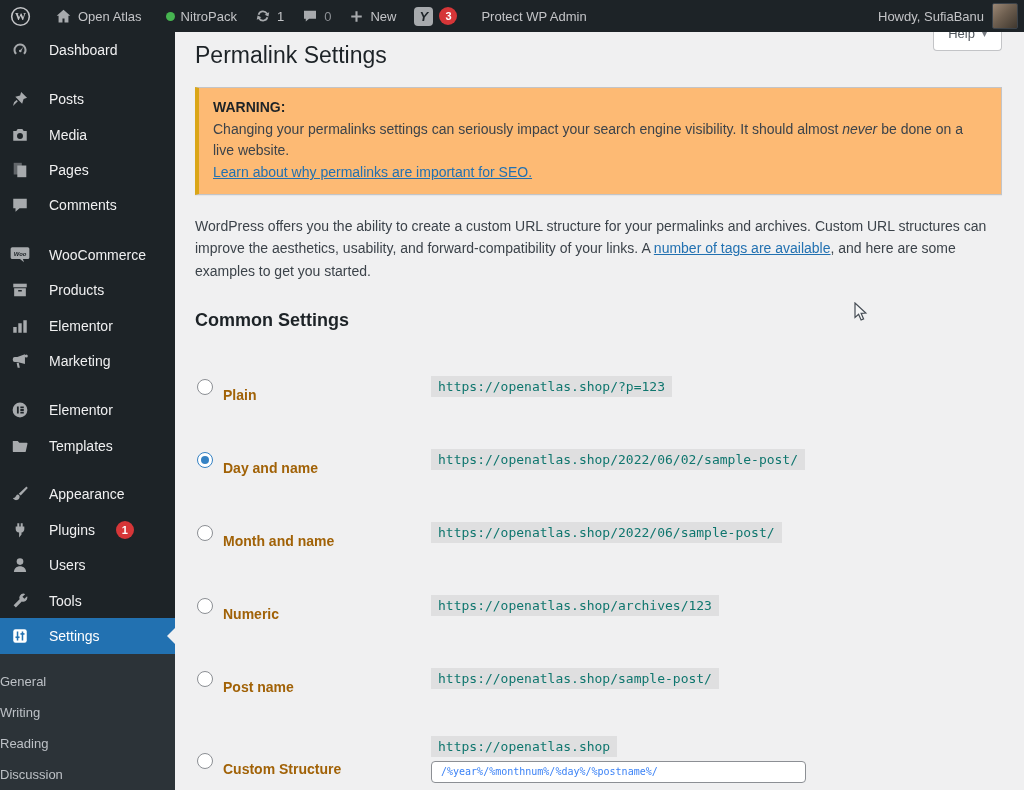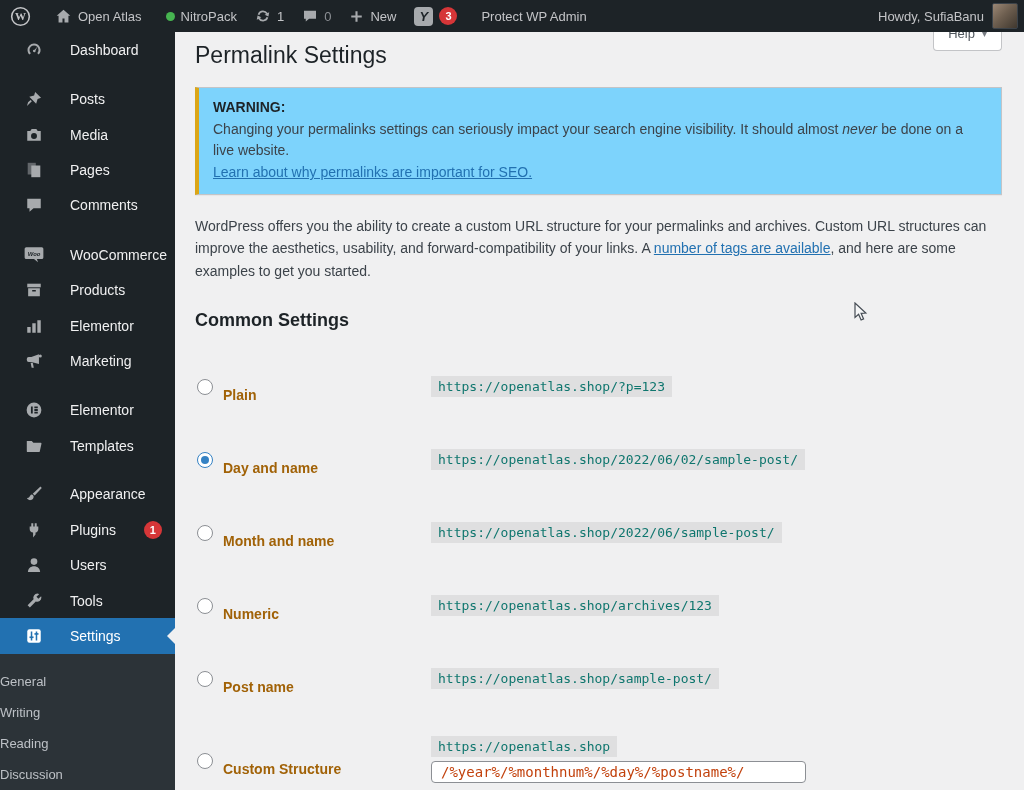"Dashboard" .menu-item { gap: 26px -> 19px; padding-left: 24px -> 10px }
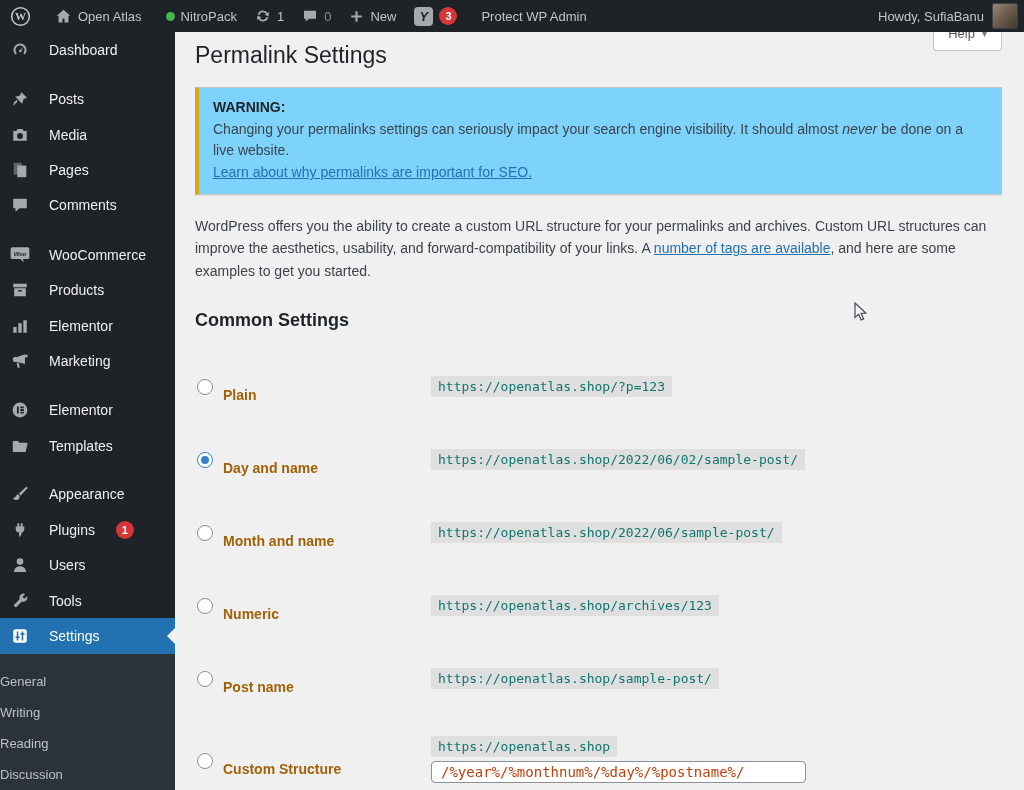"WARNING:" .warning-box { background: #7dd3fc -> #fdba74 }
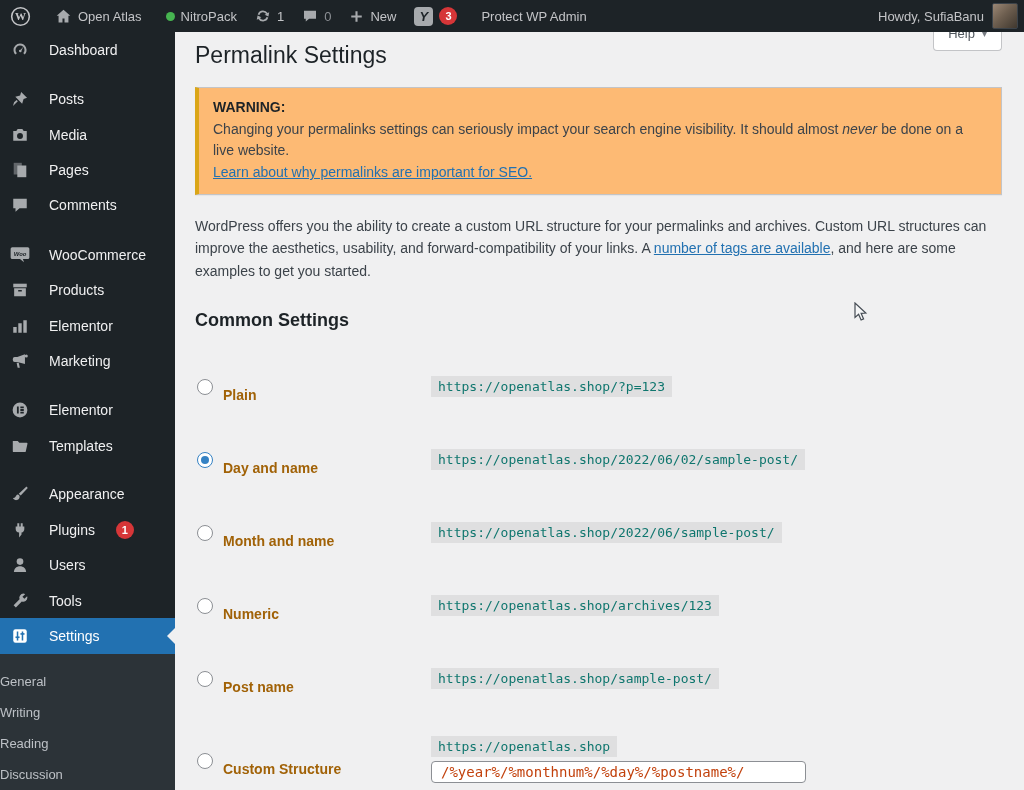"/%year%/%monthnum%/%day%/%postname%/" .struct-input { color: #c2410c -> #3b82f6; font-size: 14px -> 10px }
